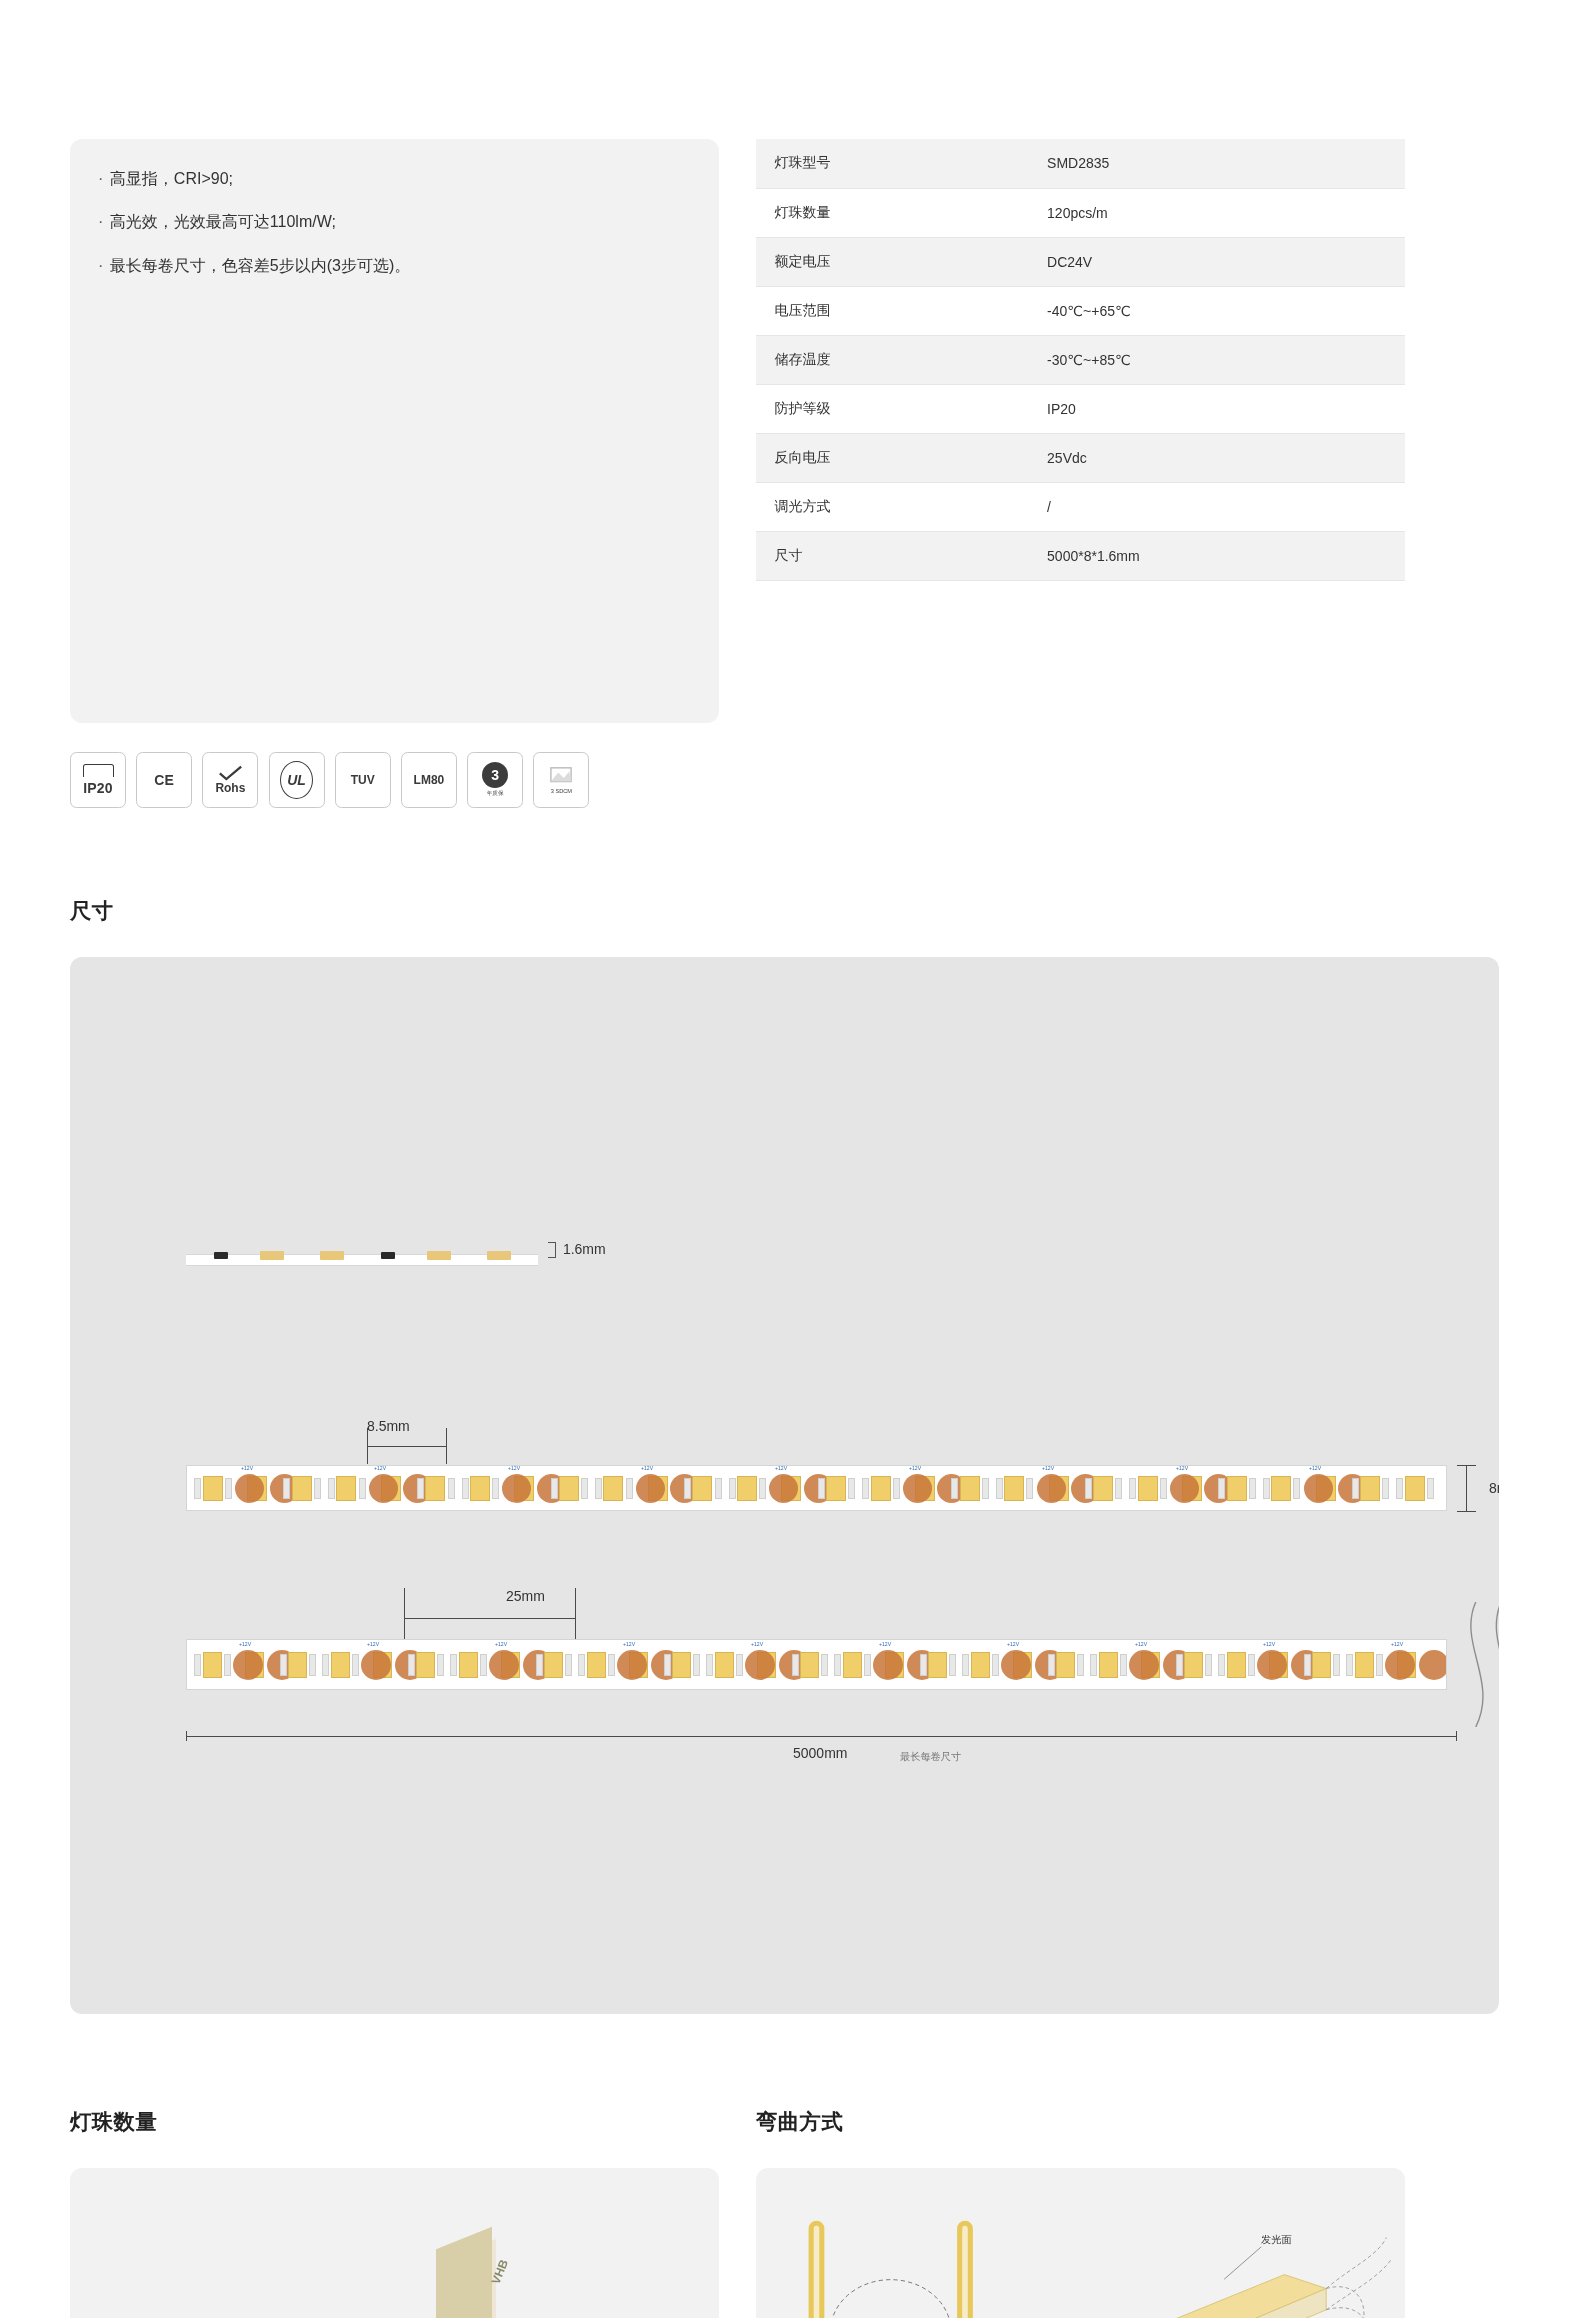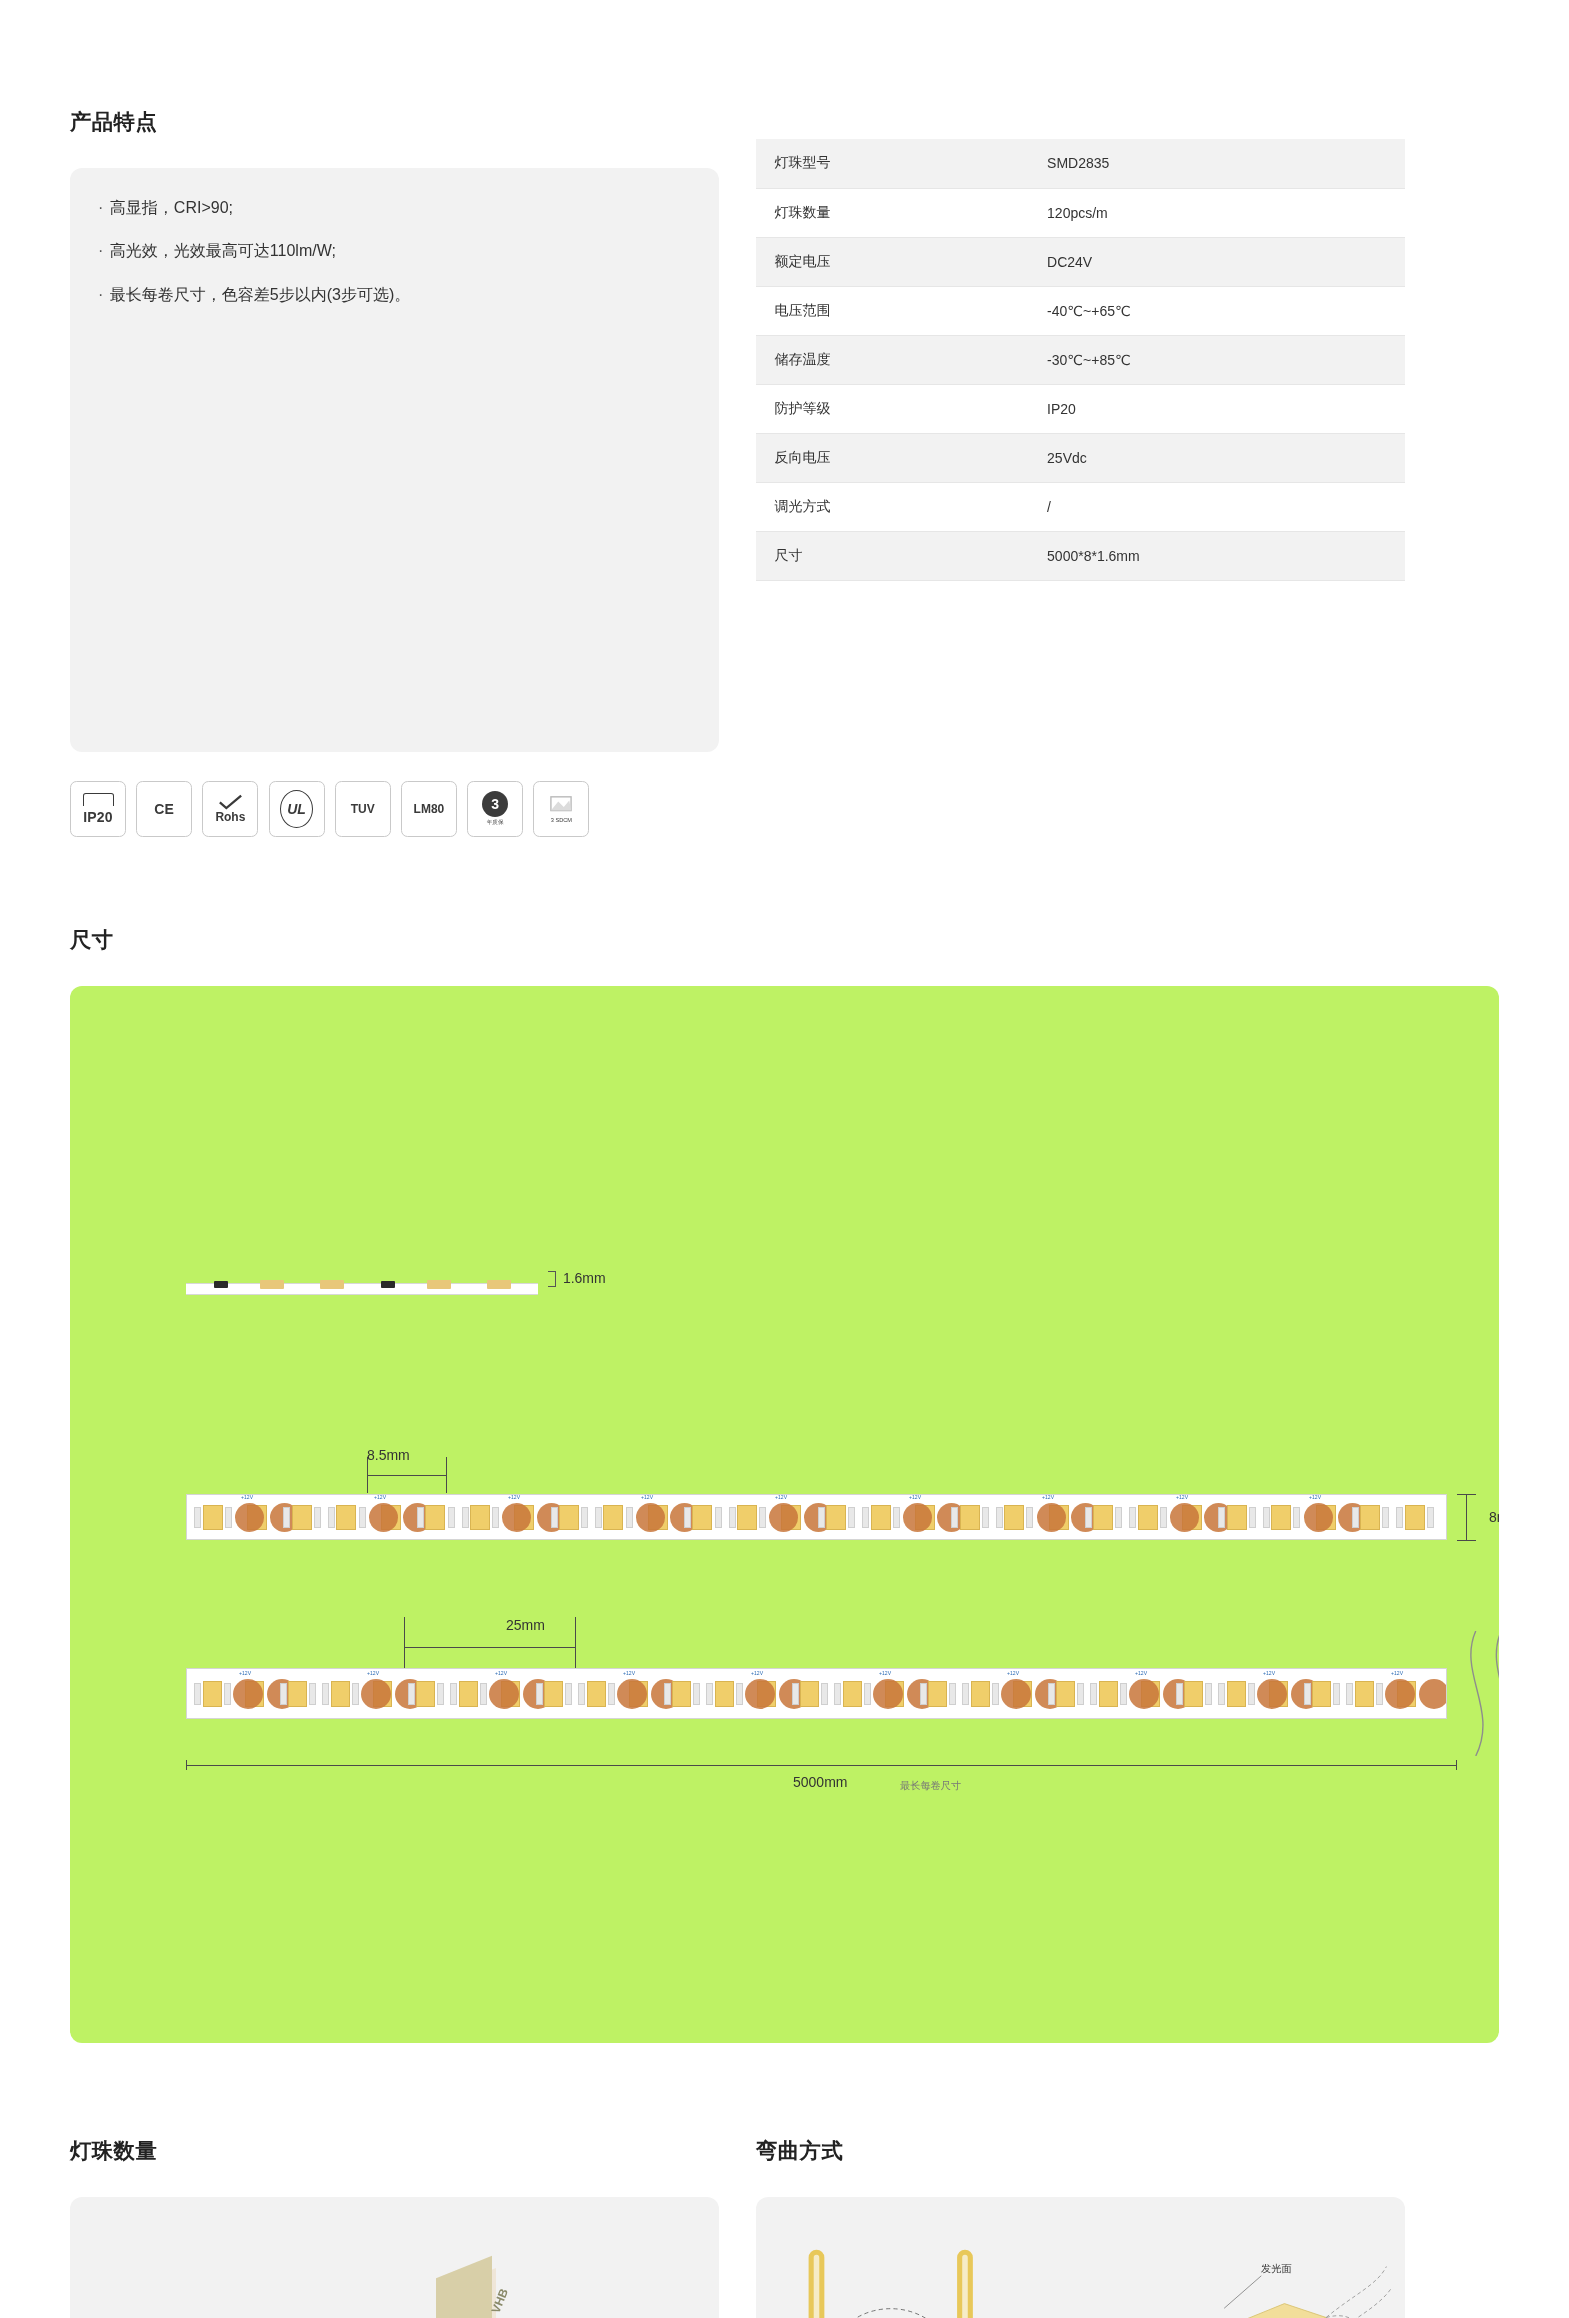"产品特点" div.section-title { html: <div>产品特点</div> -> none }
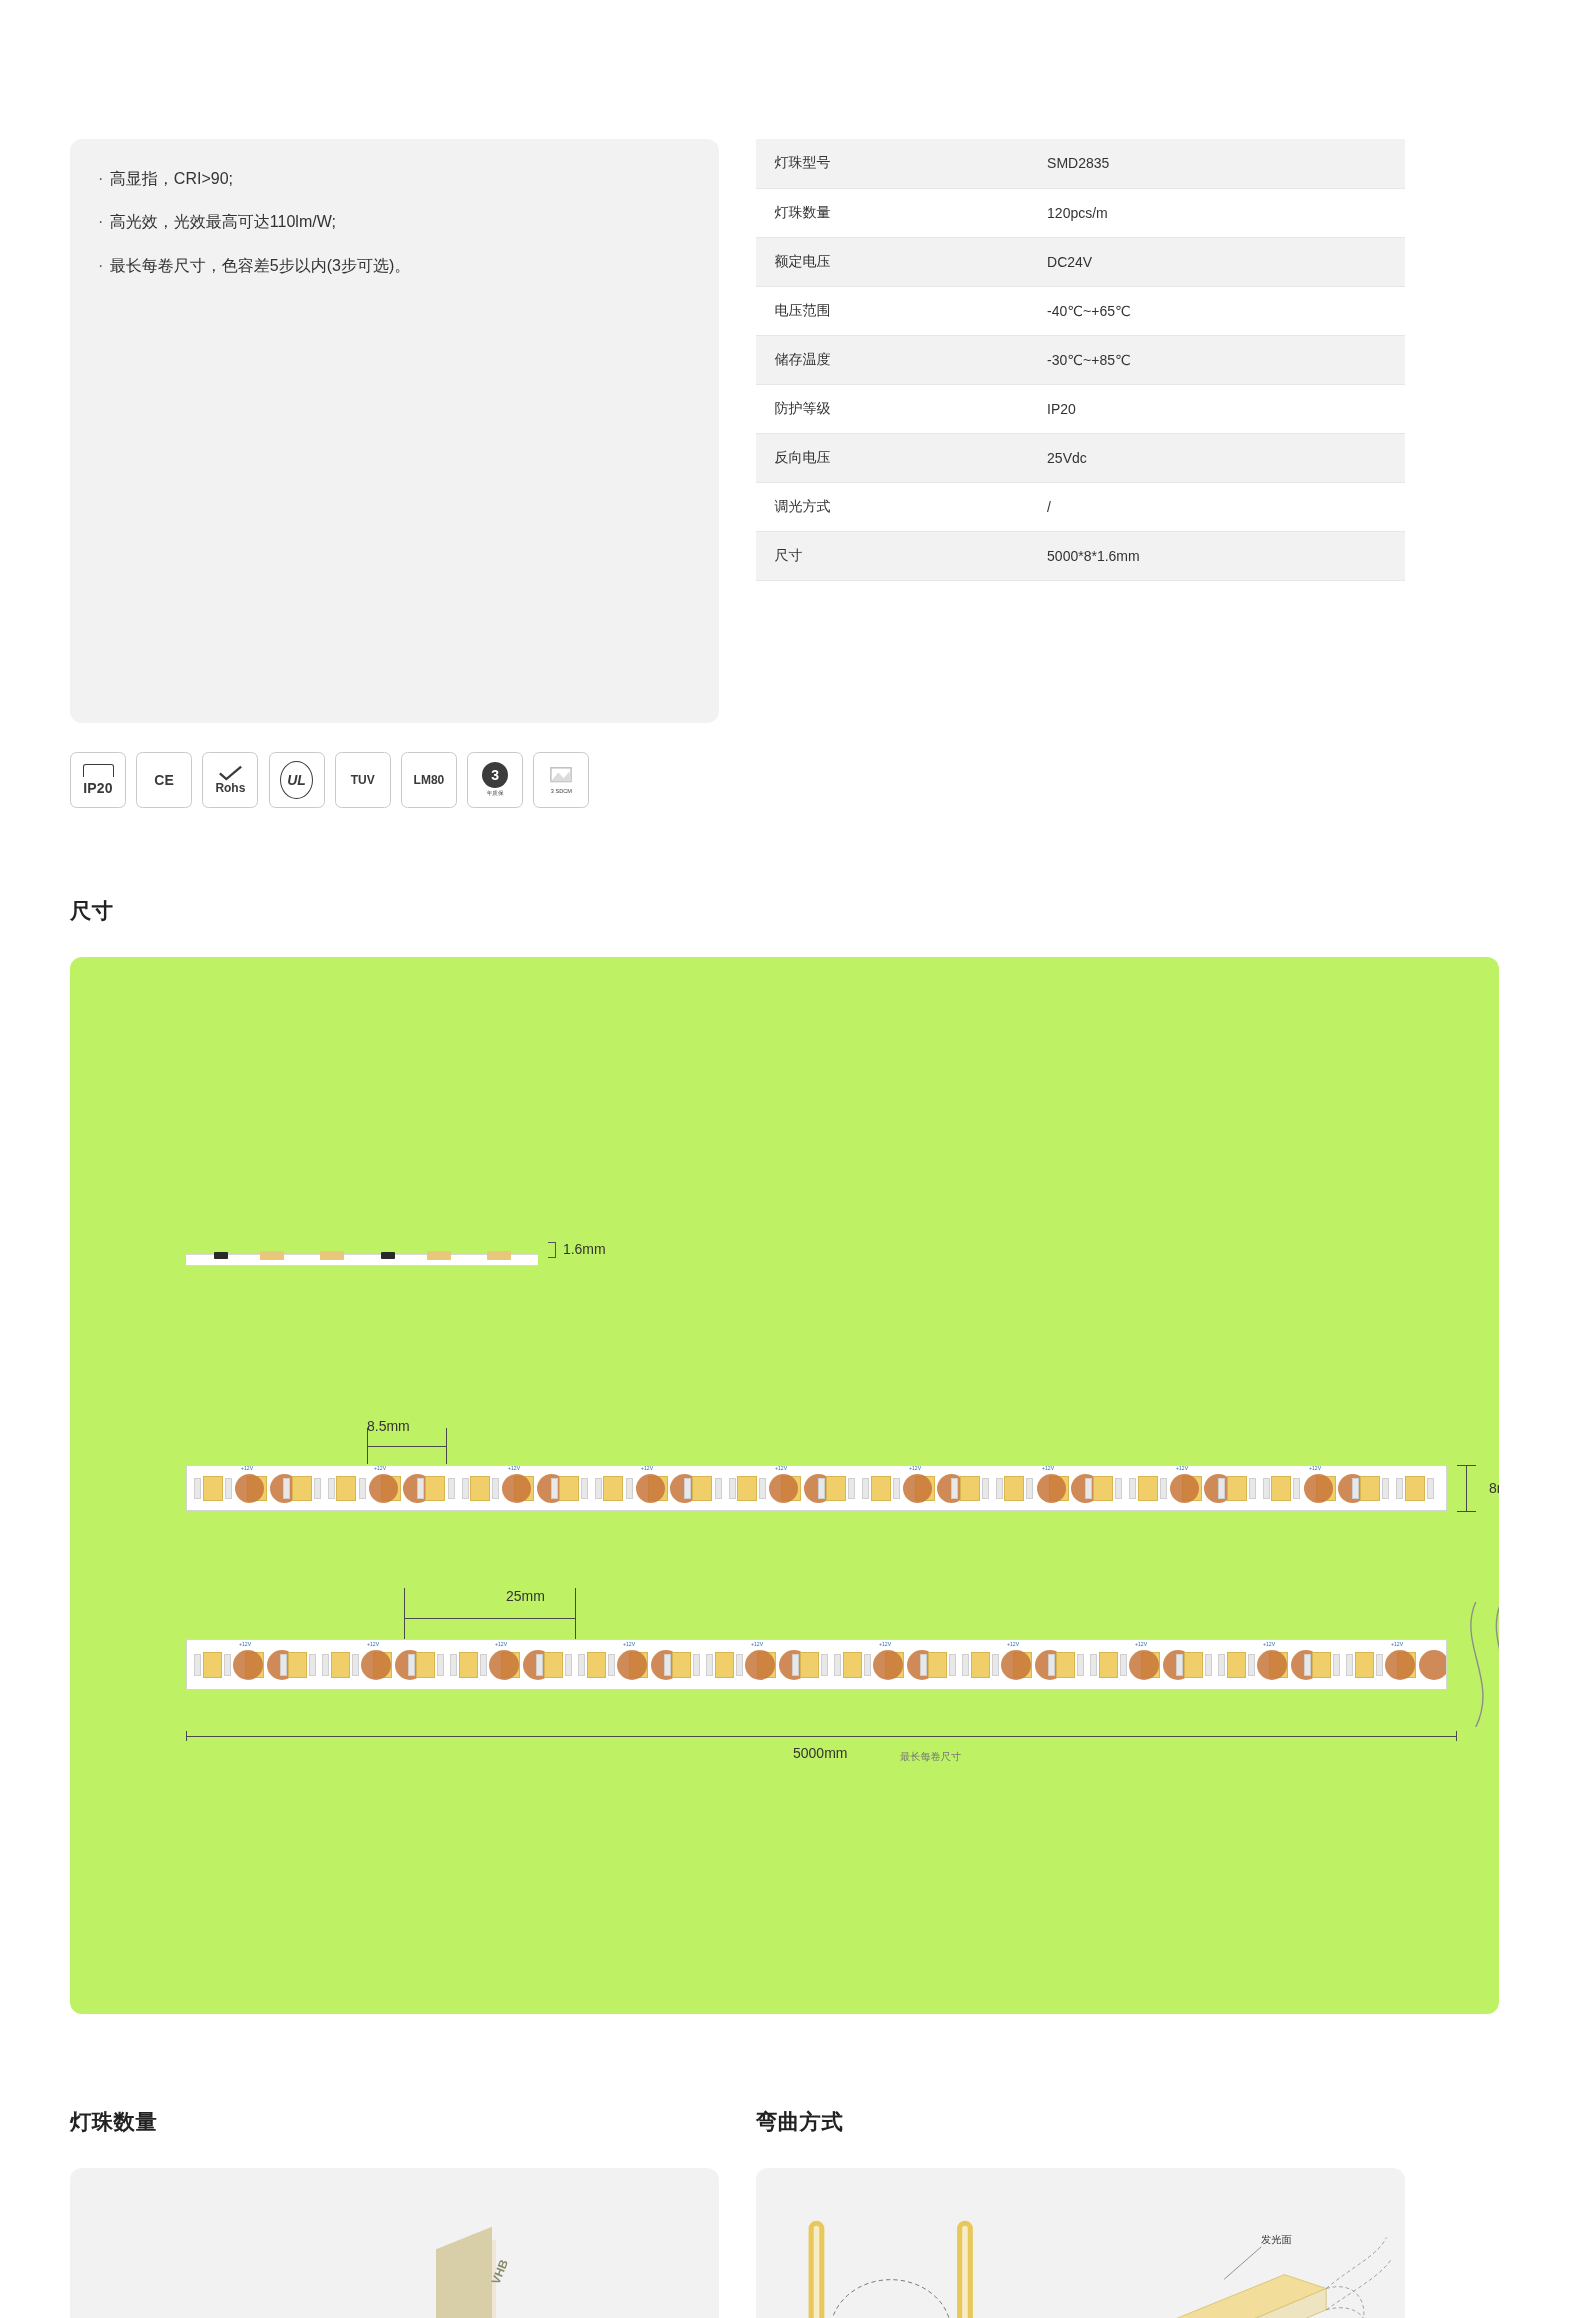"1.6mm" .dim-card { background: #bef264 -> #e5e5e5 }
